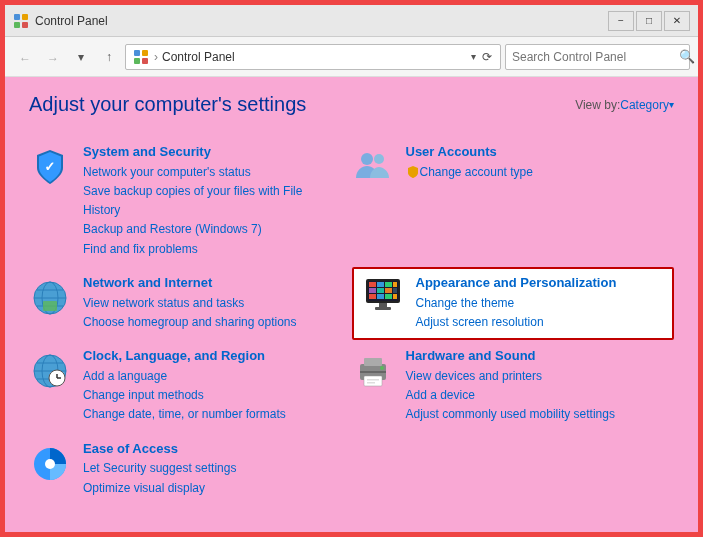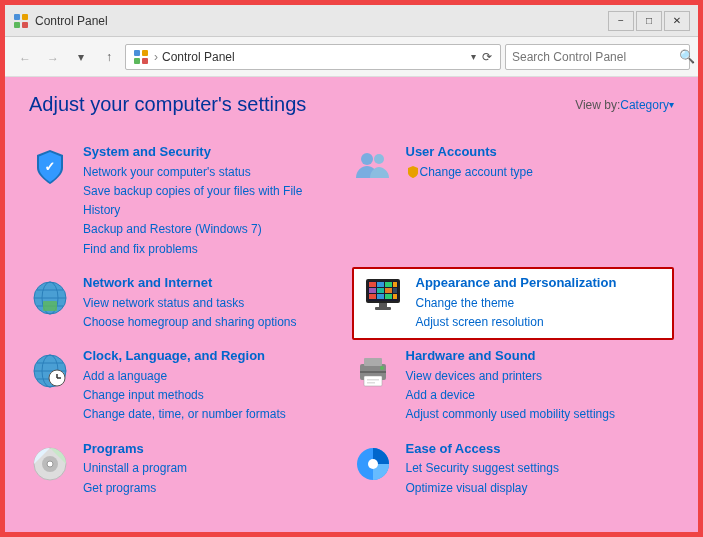"Programs" div.category-item { html: <div> <div> <svg> <circle></circle> <circle></circle> <circle></circle> <path></path> <path></path> </svg> </div> <div> <div>Programs</div> <span>Uninstall a program</span> <span>Get programs</span> </div> </div> -> none }
